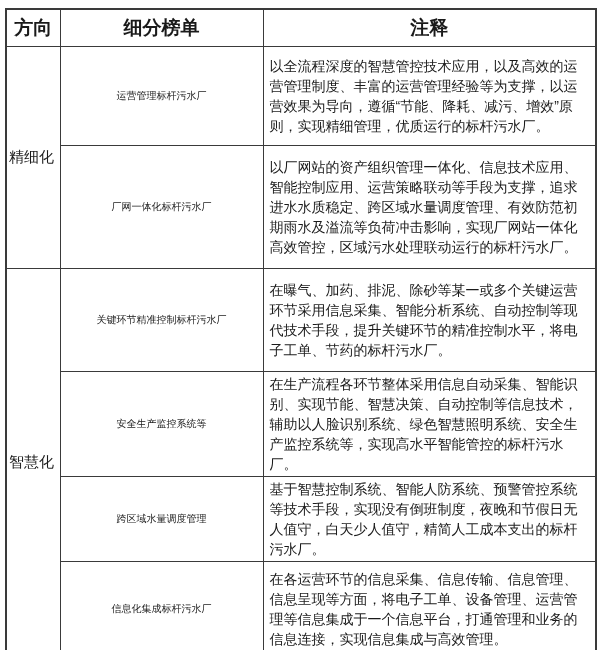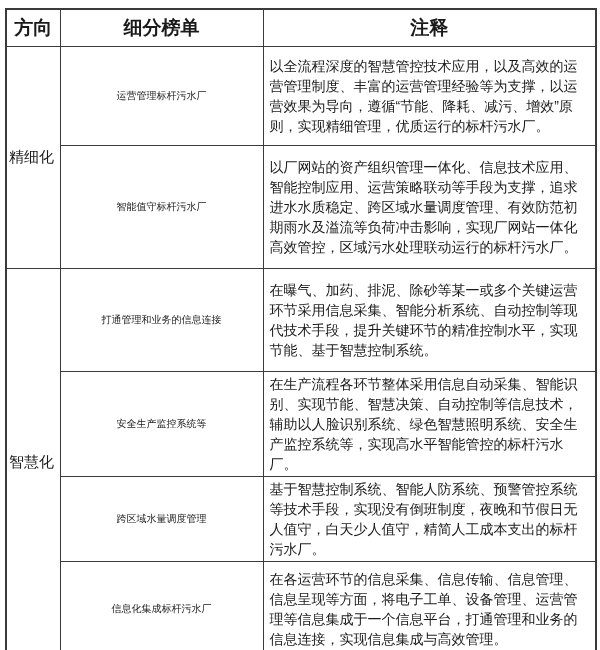"智能值守标杆污水厂" td.label { text: 智能值守 -> 厂网一体化 }
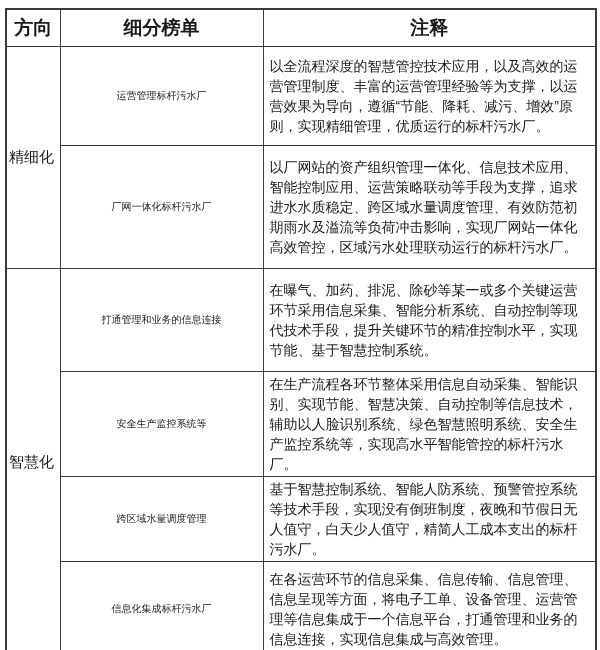"在曝气、加药、排泥、除砂等某一或多个关键运营环节采用信息采集、智能分析系统、自动" td.note { text: 实现节能、基于智慧控制系统 -> 将电子工单、节药的标杆污水厂 }
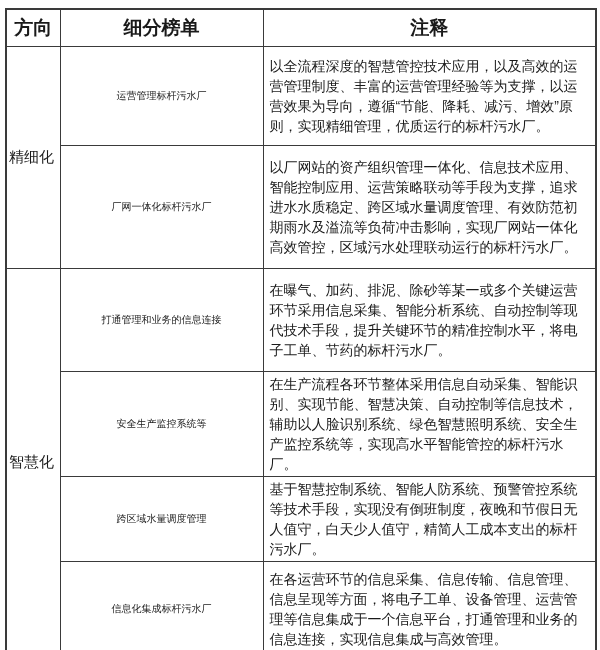"打通管理和业务的信息连接" td.label { text: 打通管理和业务的信息连接 -> 关键环节精准控制标杆污水厂 }
